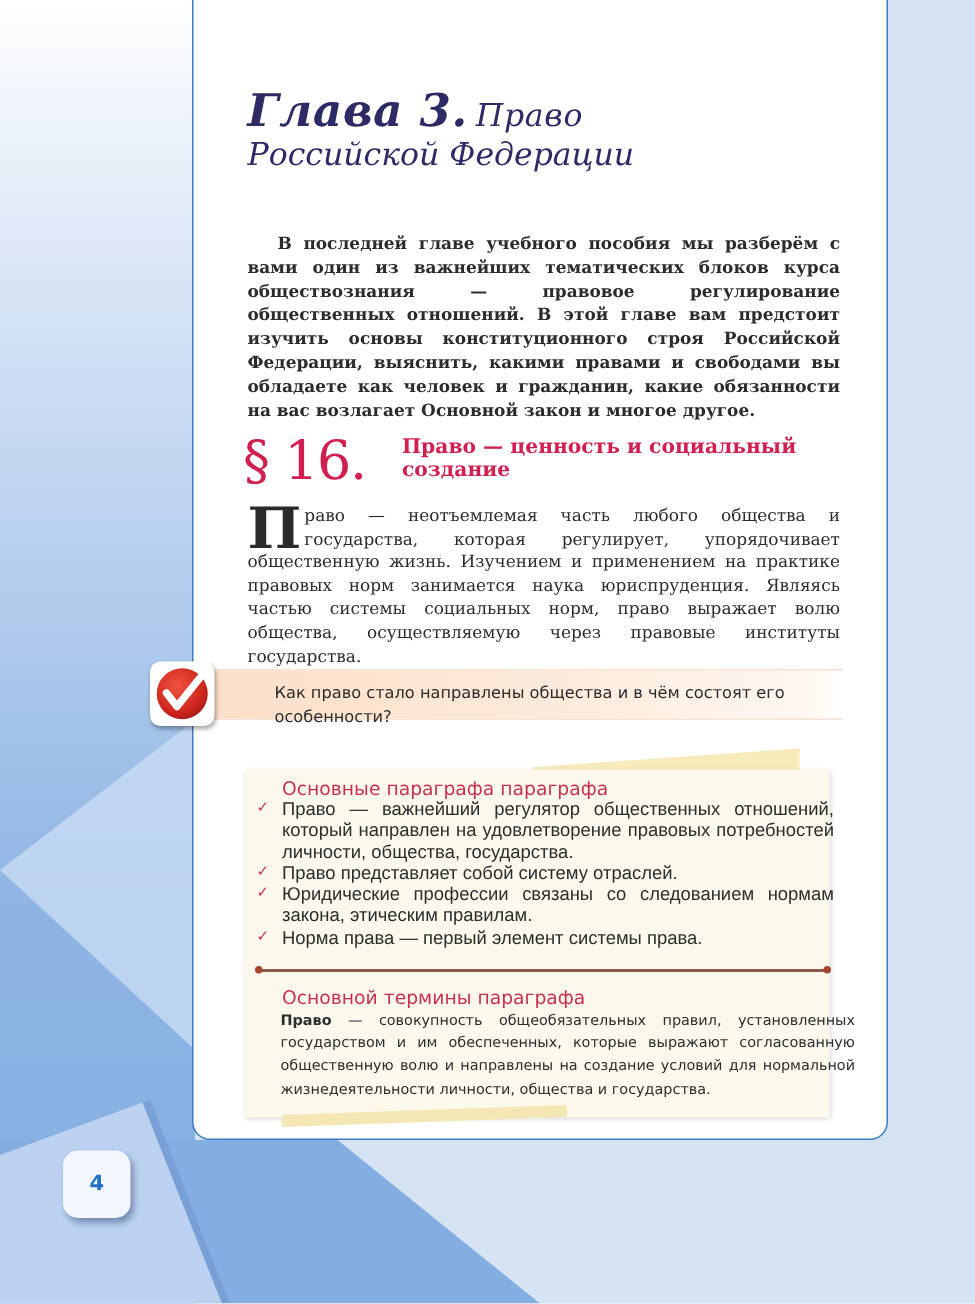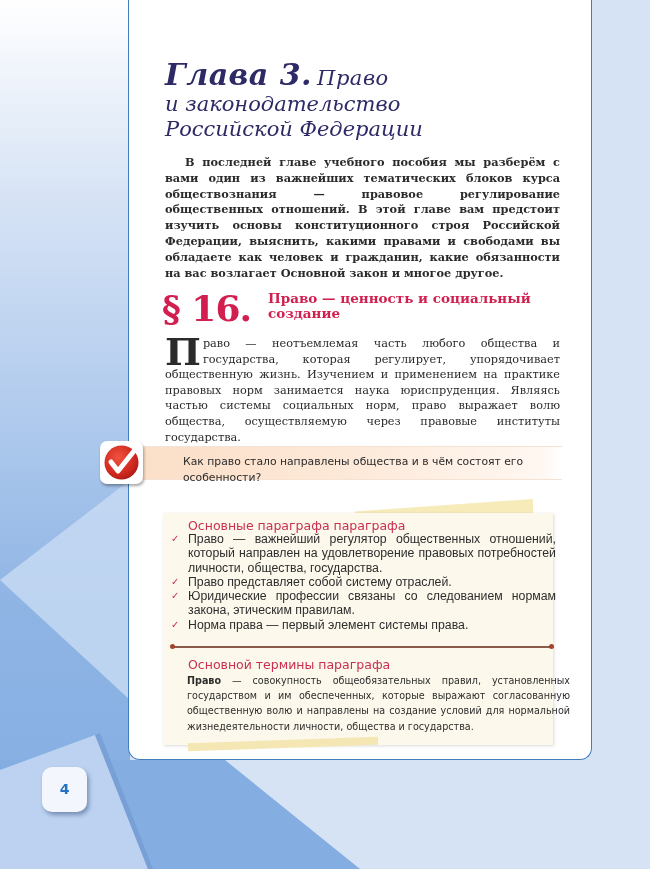"и законодательство" span.line { html: <span>и законодательство</span> -> none }
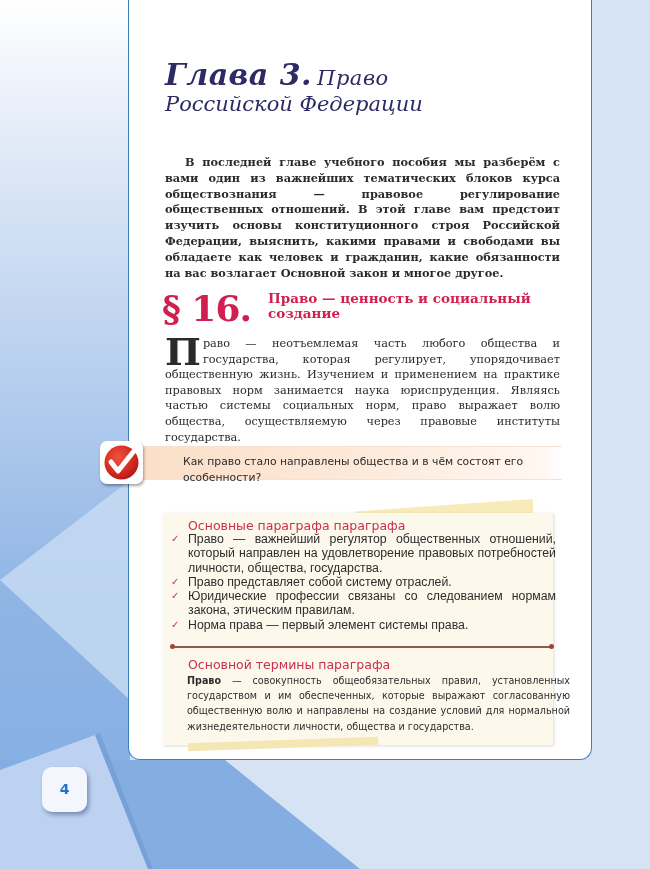"§ 16." .section-num { font-weight: bold -> normal }
